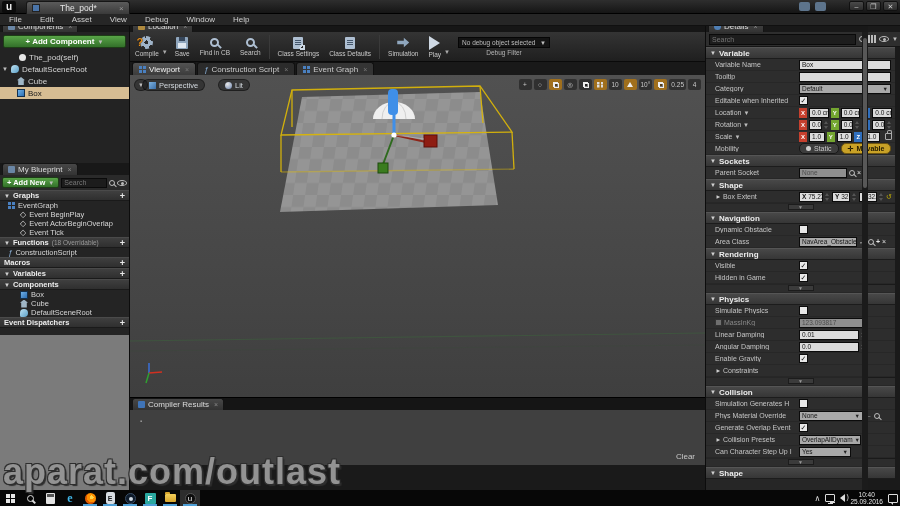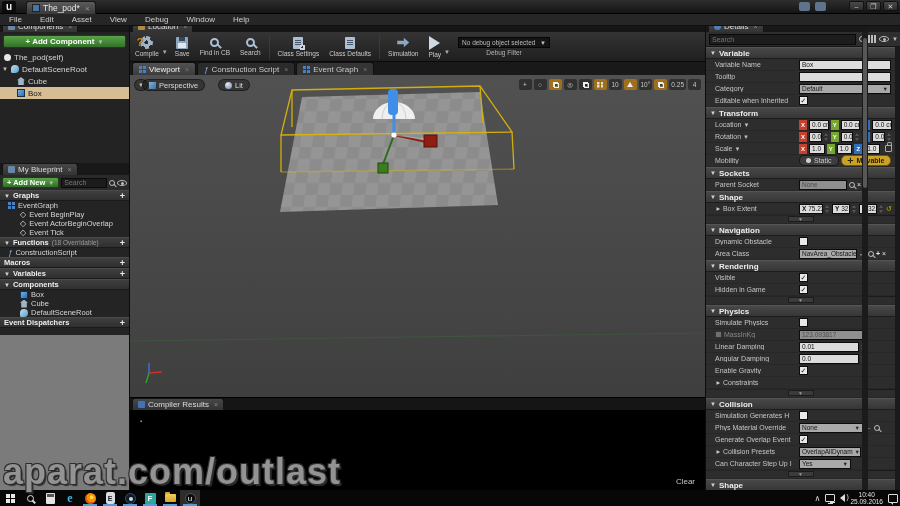"The_pod*" #doc-tab { gap: 3px -> 20px }
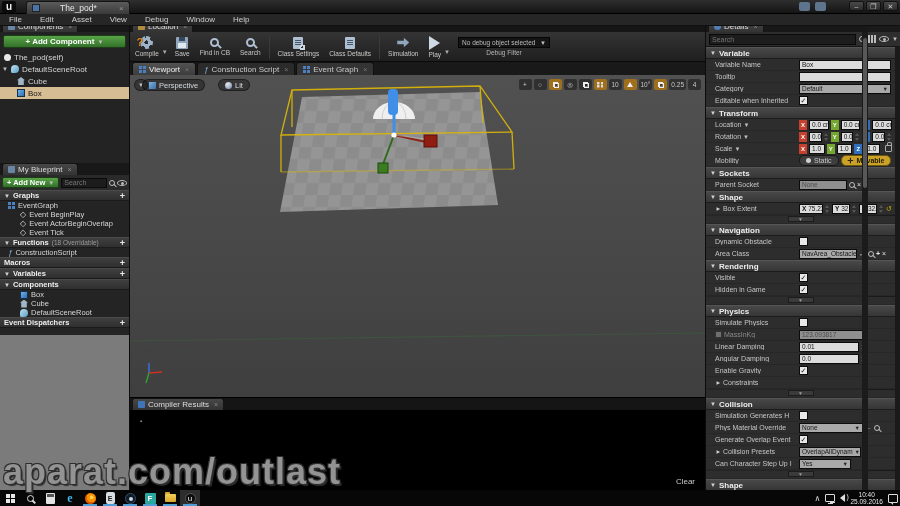"The_pod(self)" .tree-row { padding-left: 4px -> 19px }
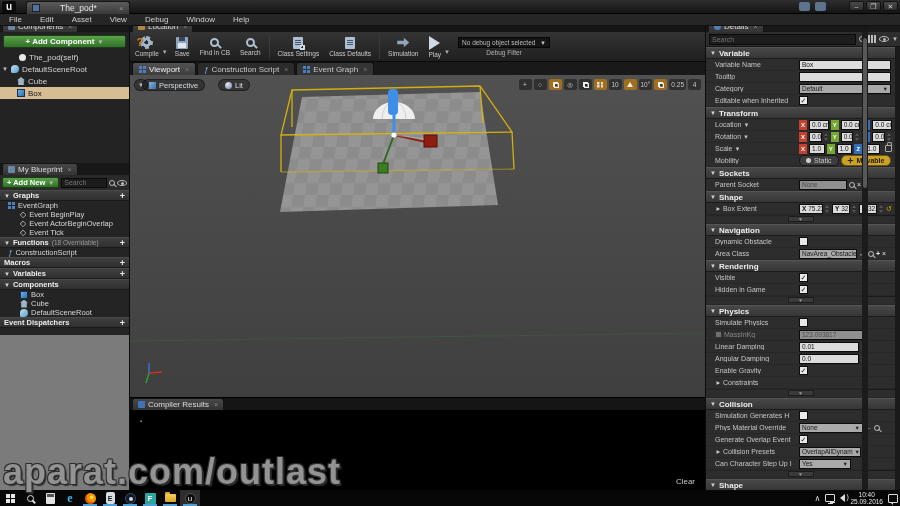"Transform" div.dsec { html: <div> <span>▼</span> <span>Transform</span> </div> -> none }
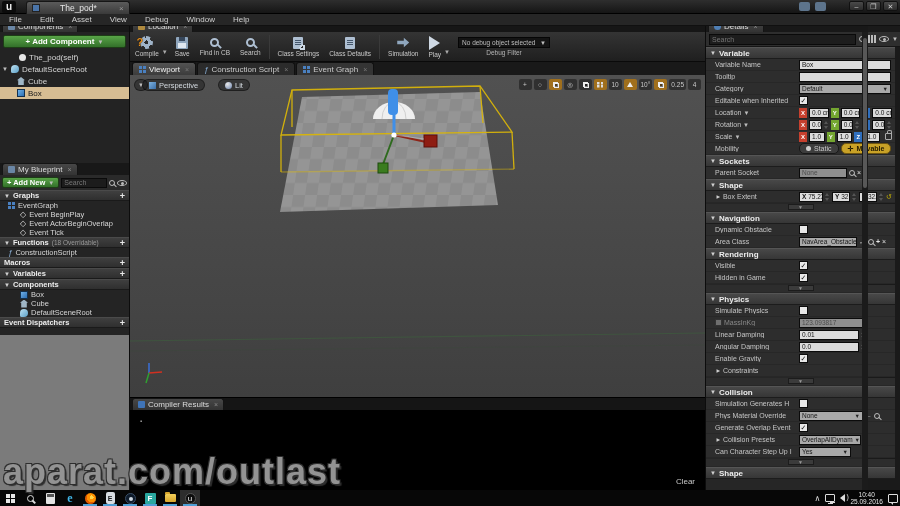"Compiler Results" #compiler { background: #000000 -> #404040; height: 93px -> 68px }
